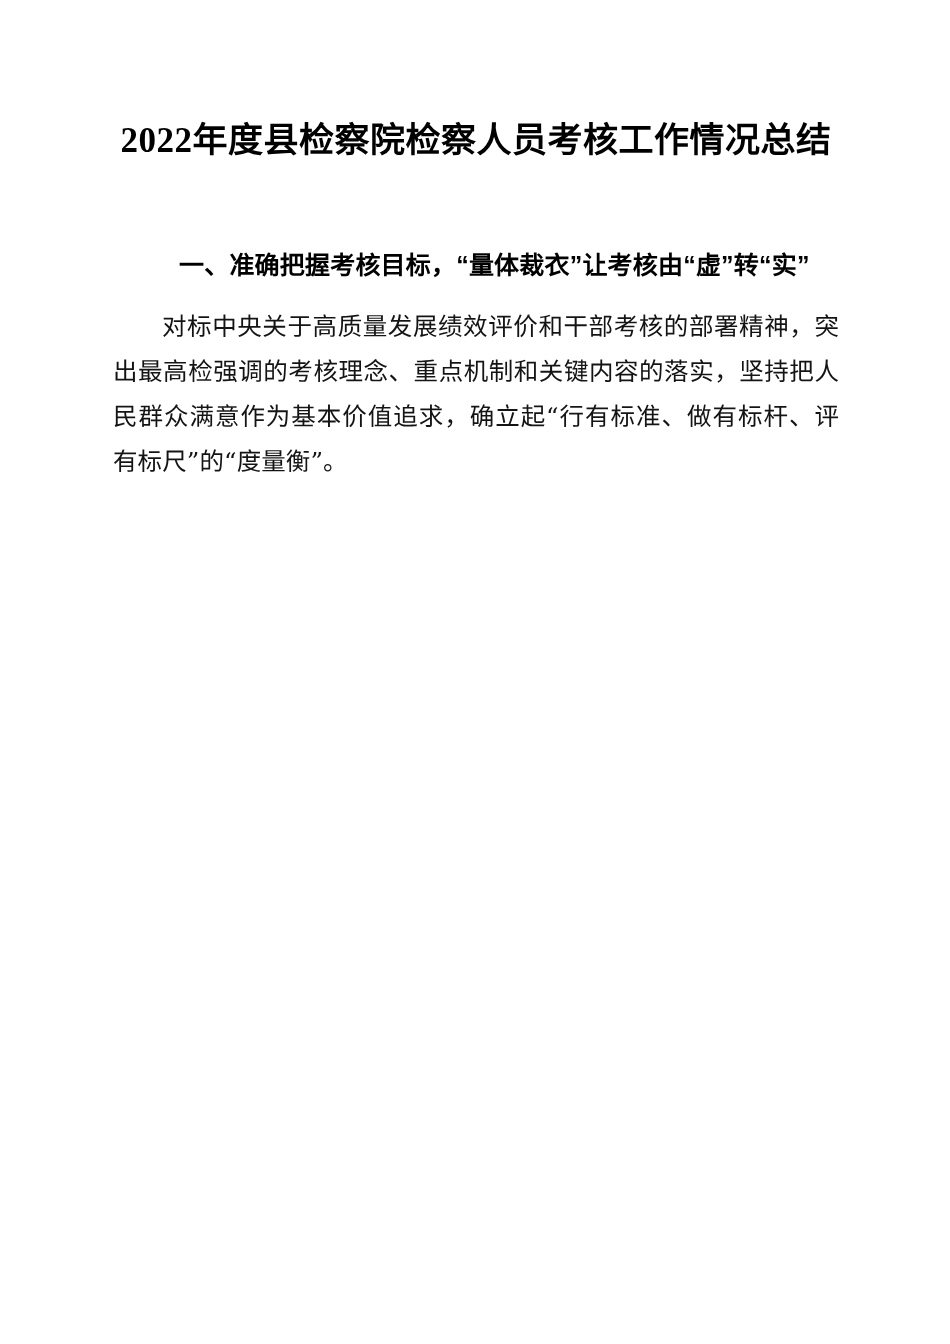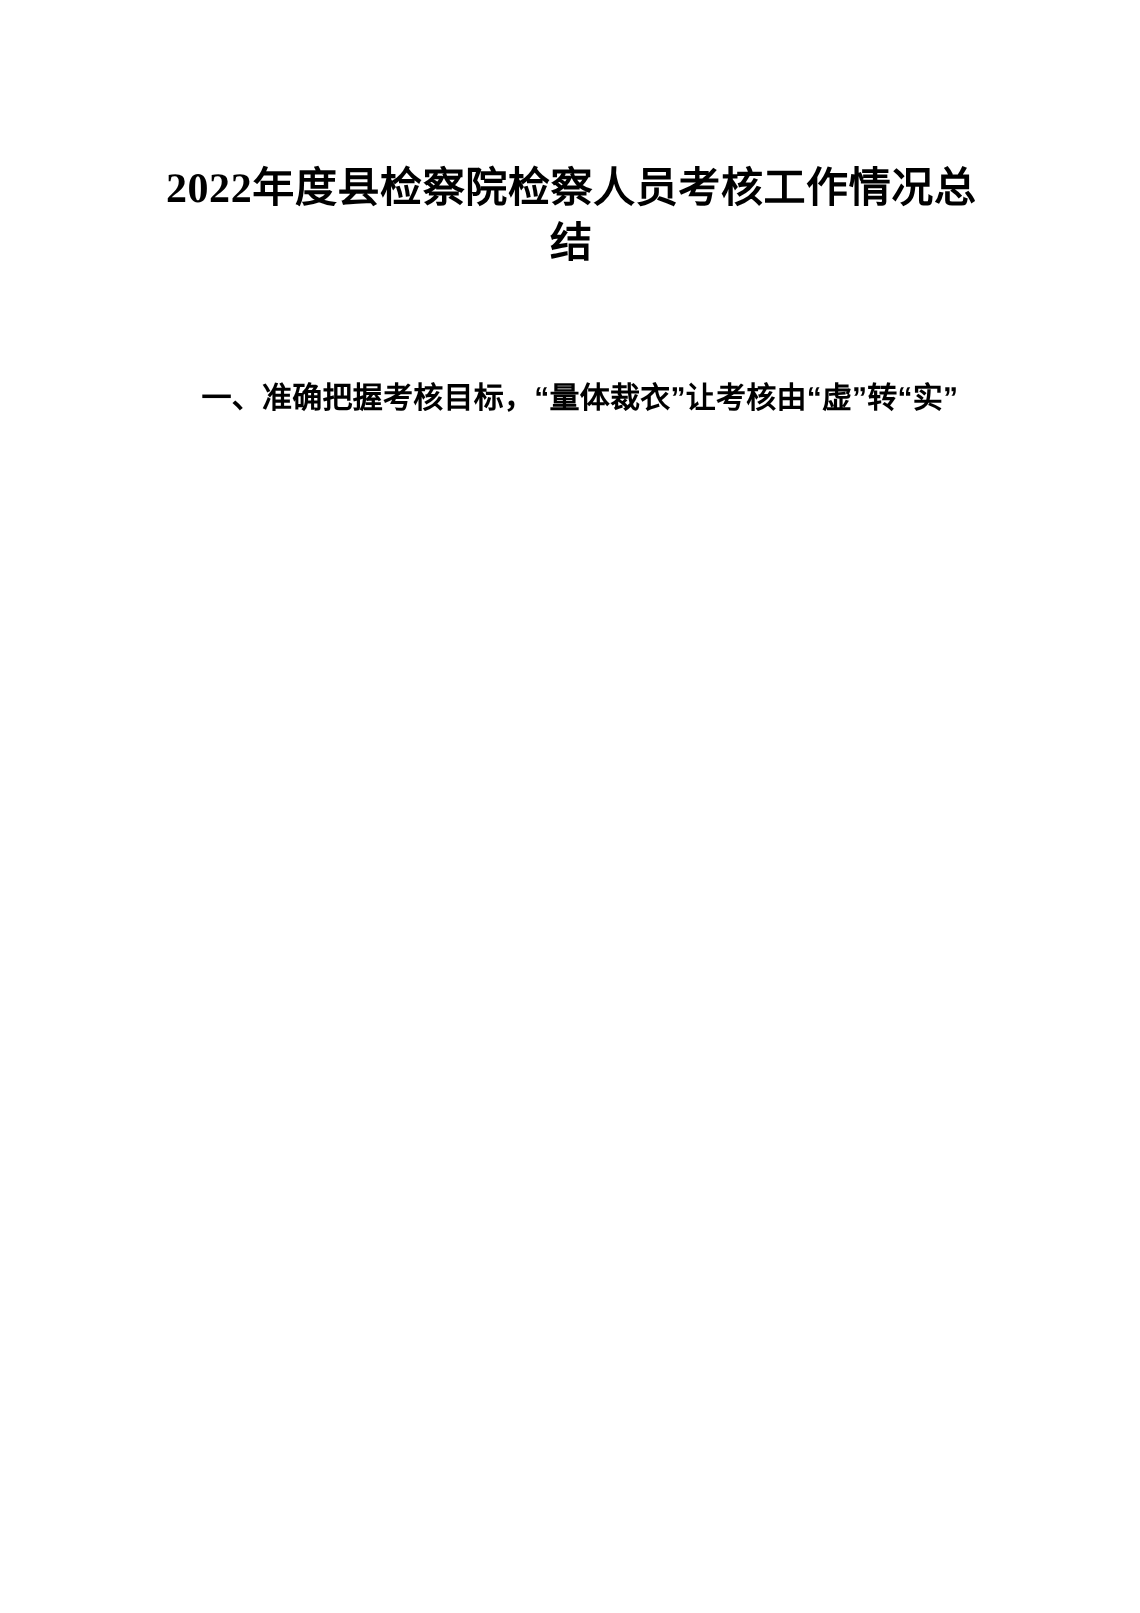"2022年度县检察院检察人员考核工作情况总结" .doc-title { margin: 16px -> 0 }
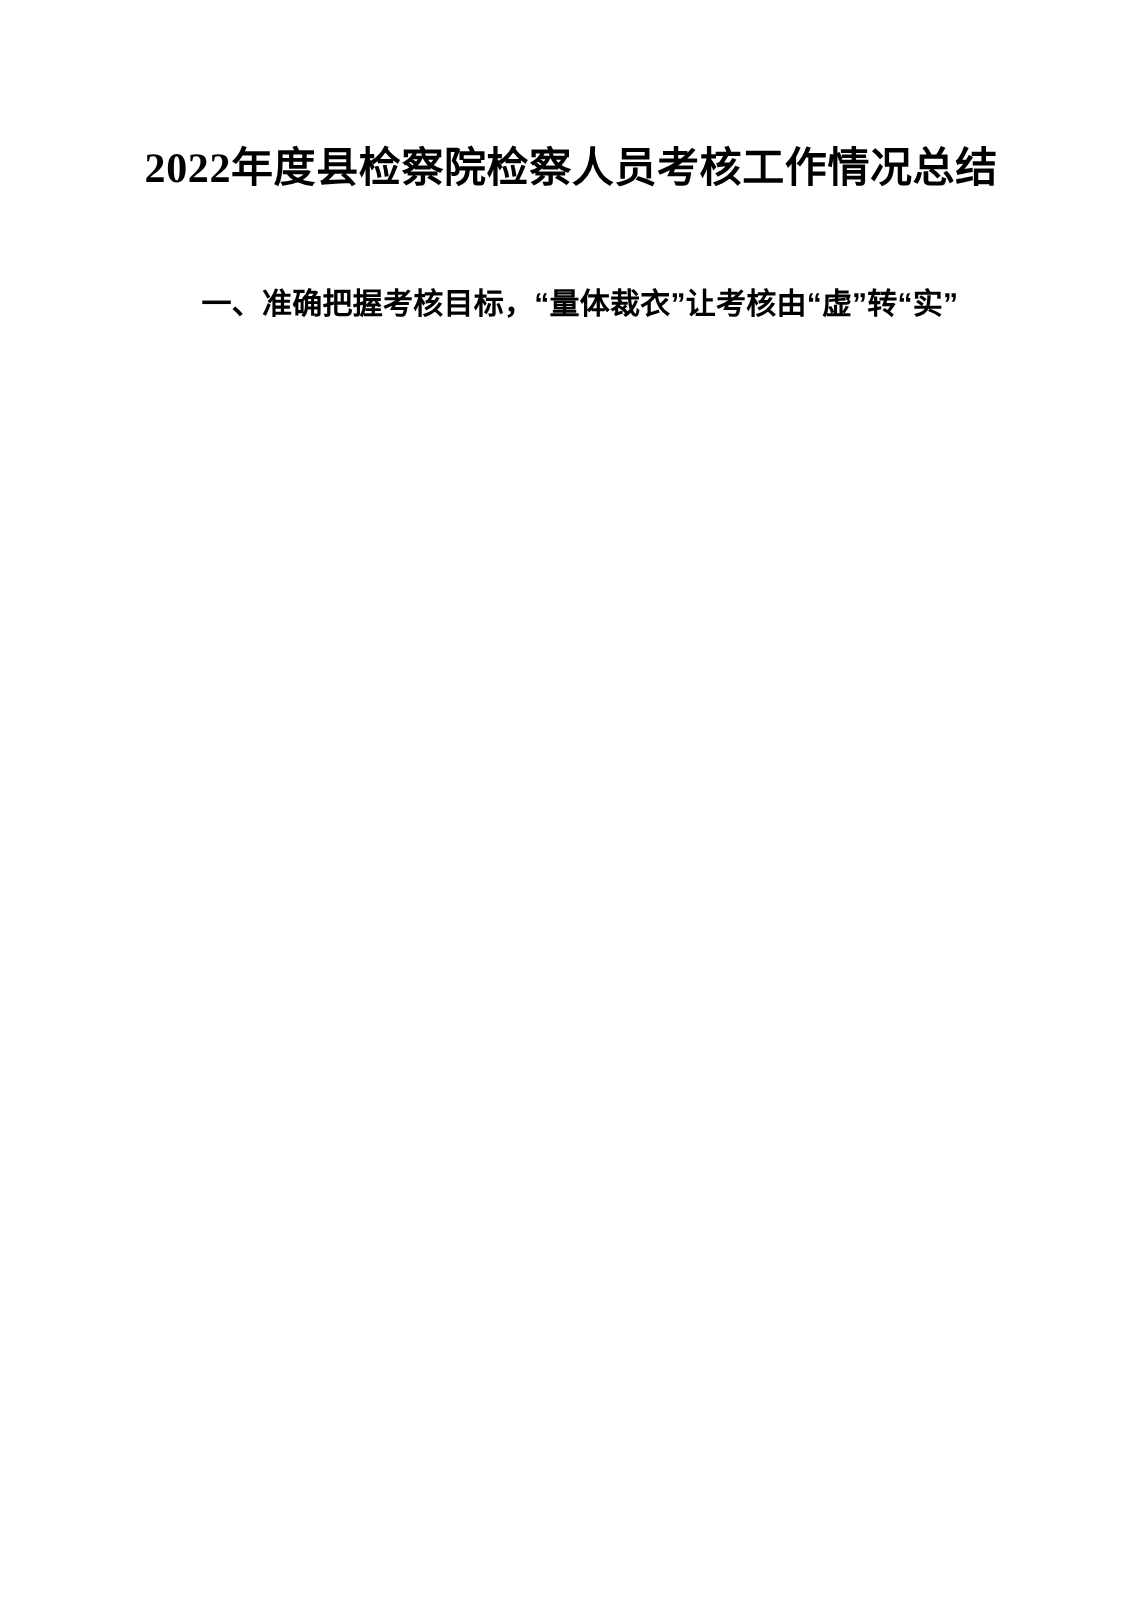"一、准确把握考核目标，“量体裁衣”让考核由“虚”转“实”" .section-heading { margin: 5px -> 16px }
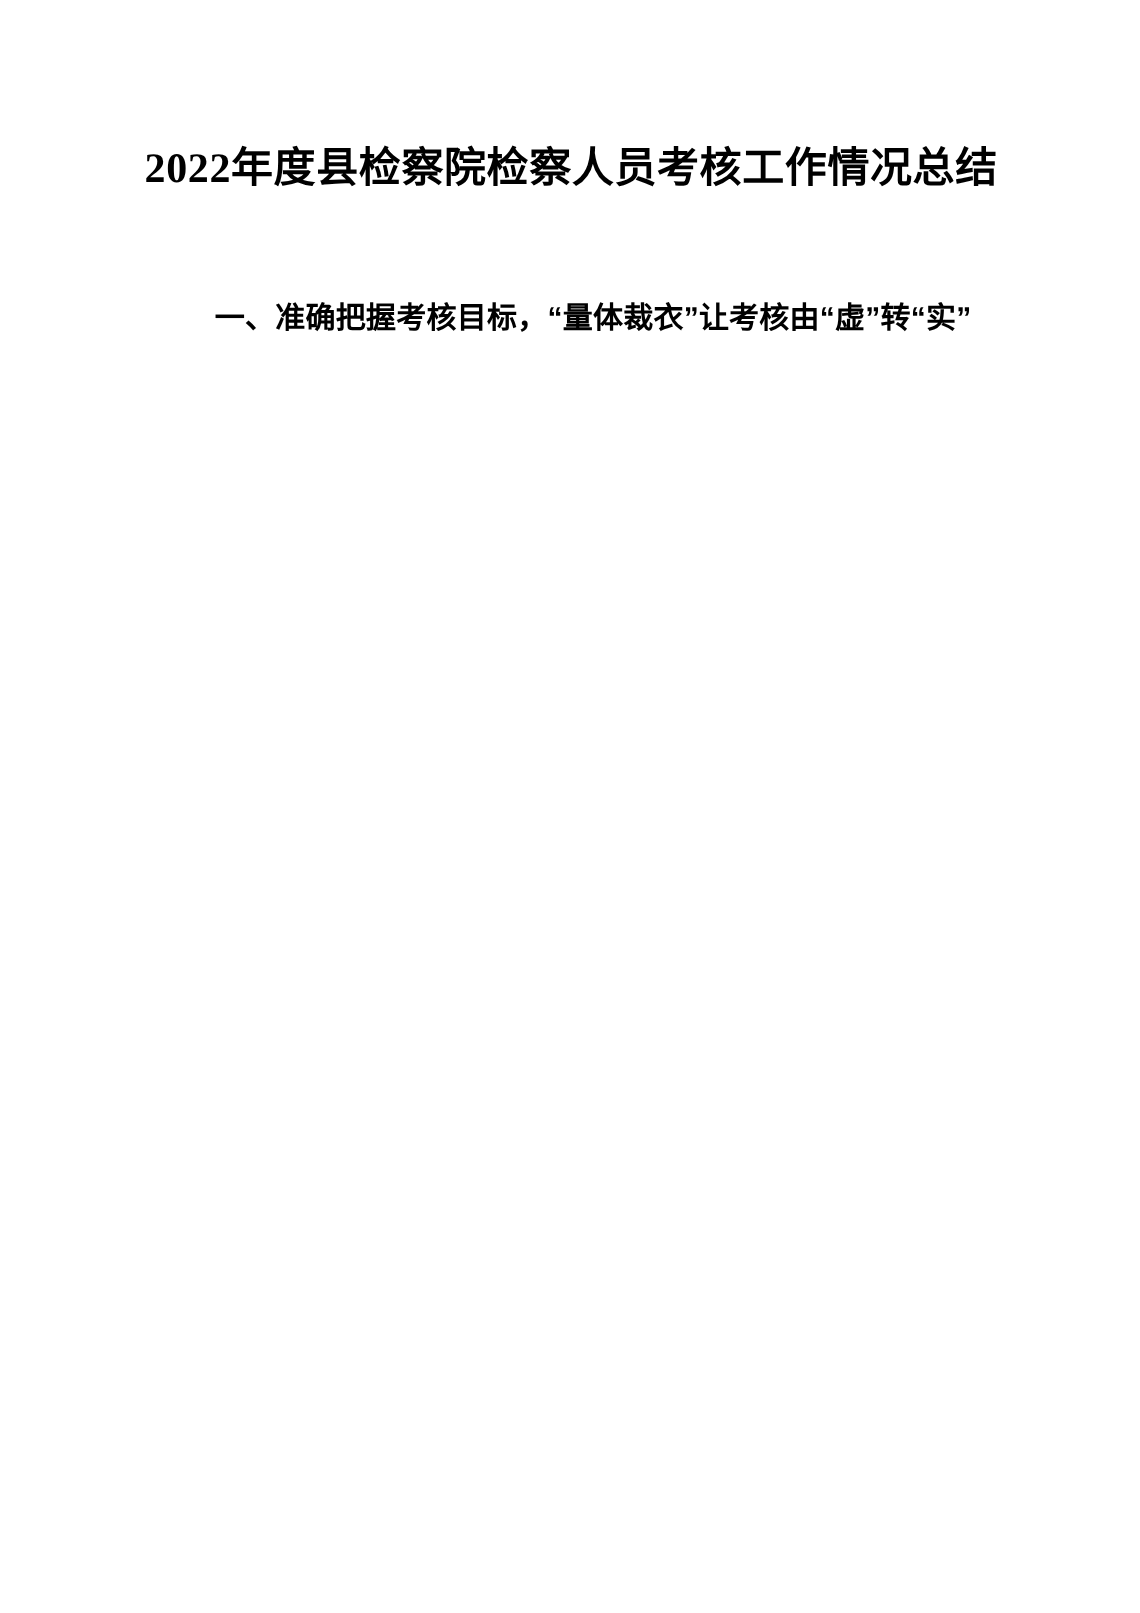"对标中央关于高质量发展绩效评价和干部考核的部署精神，突出最高检强调的考核理念、重" p.body-para { html: none -> <p>对标中央关于高质量发展绩效评价和干部考核的部署精神，突出最高检强调的考核理念、重点机制和关键内容的落实，坚持把人民群众满意作为基本价值追求，确立起“行有标准、做有标杆、评有标尺”的“度量衡”。</p> }
